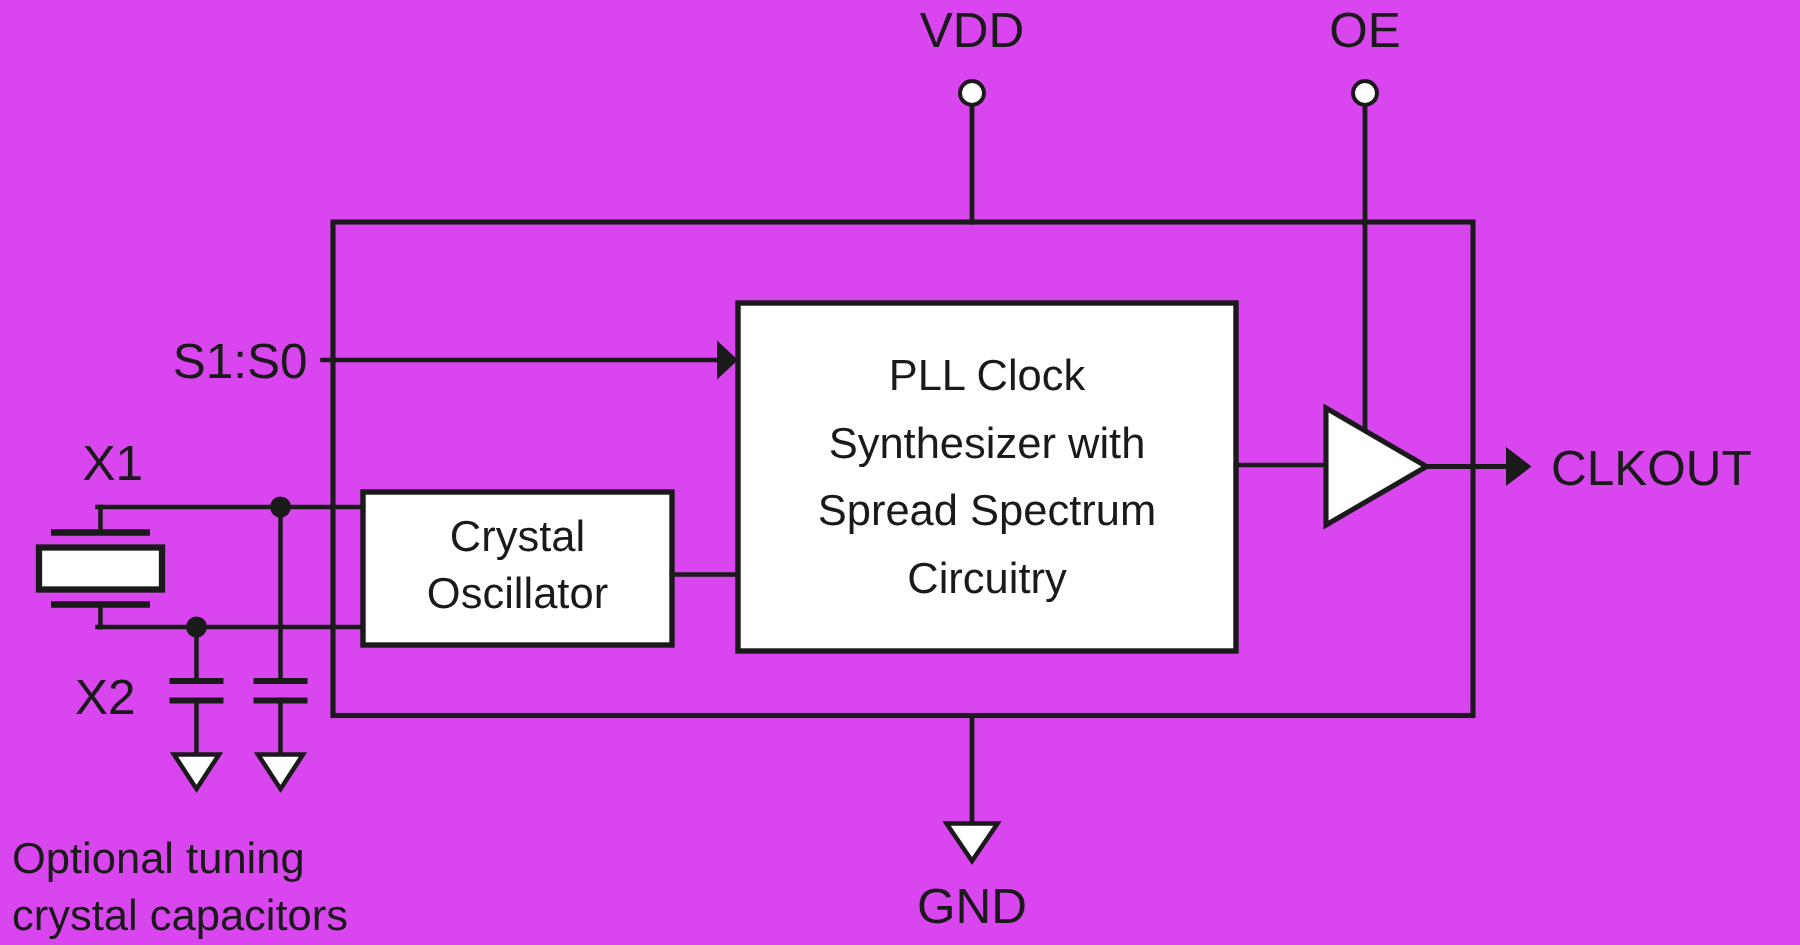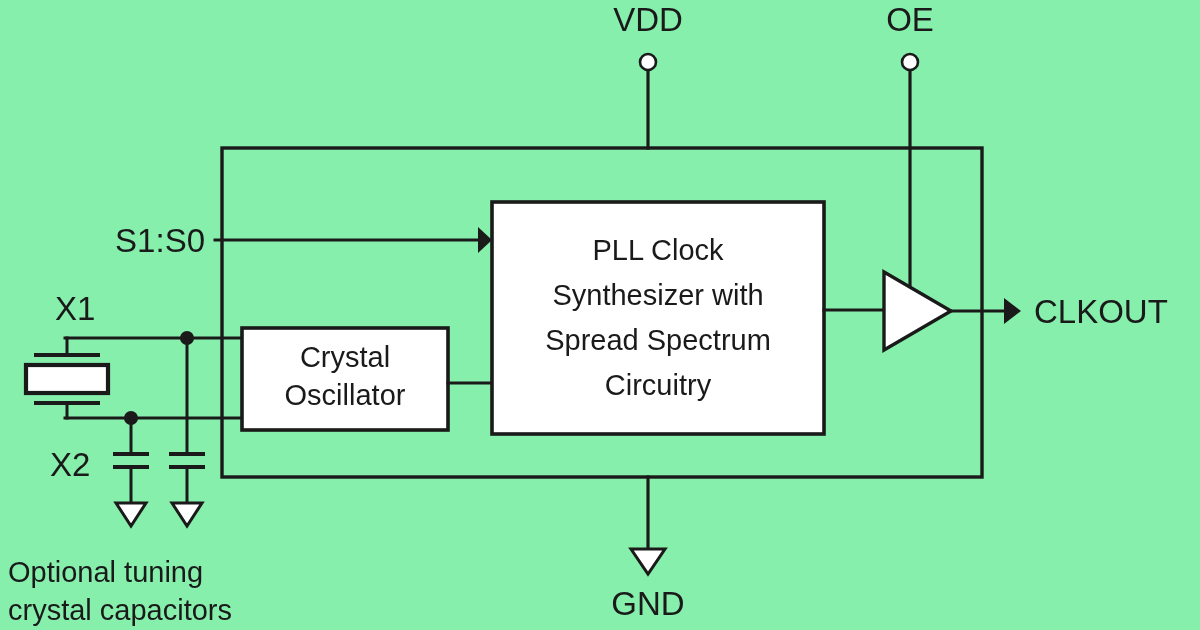"VDD" #diagram-root { background: #86efac -> #d946ef }
